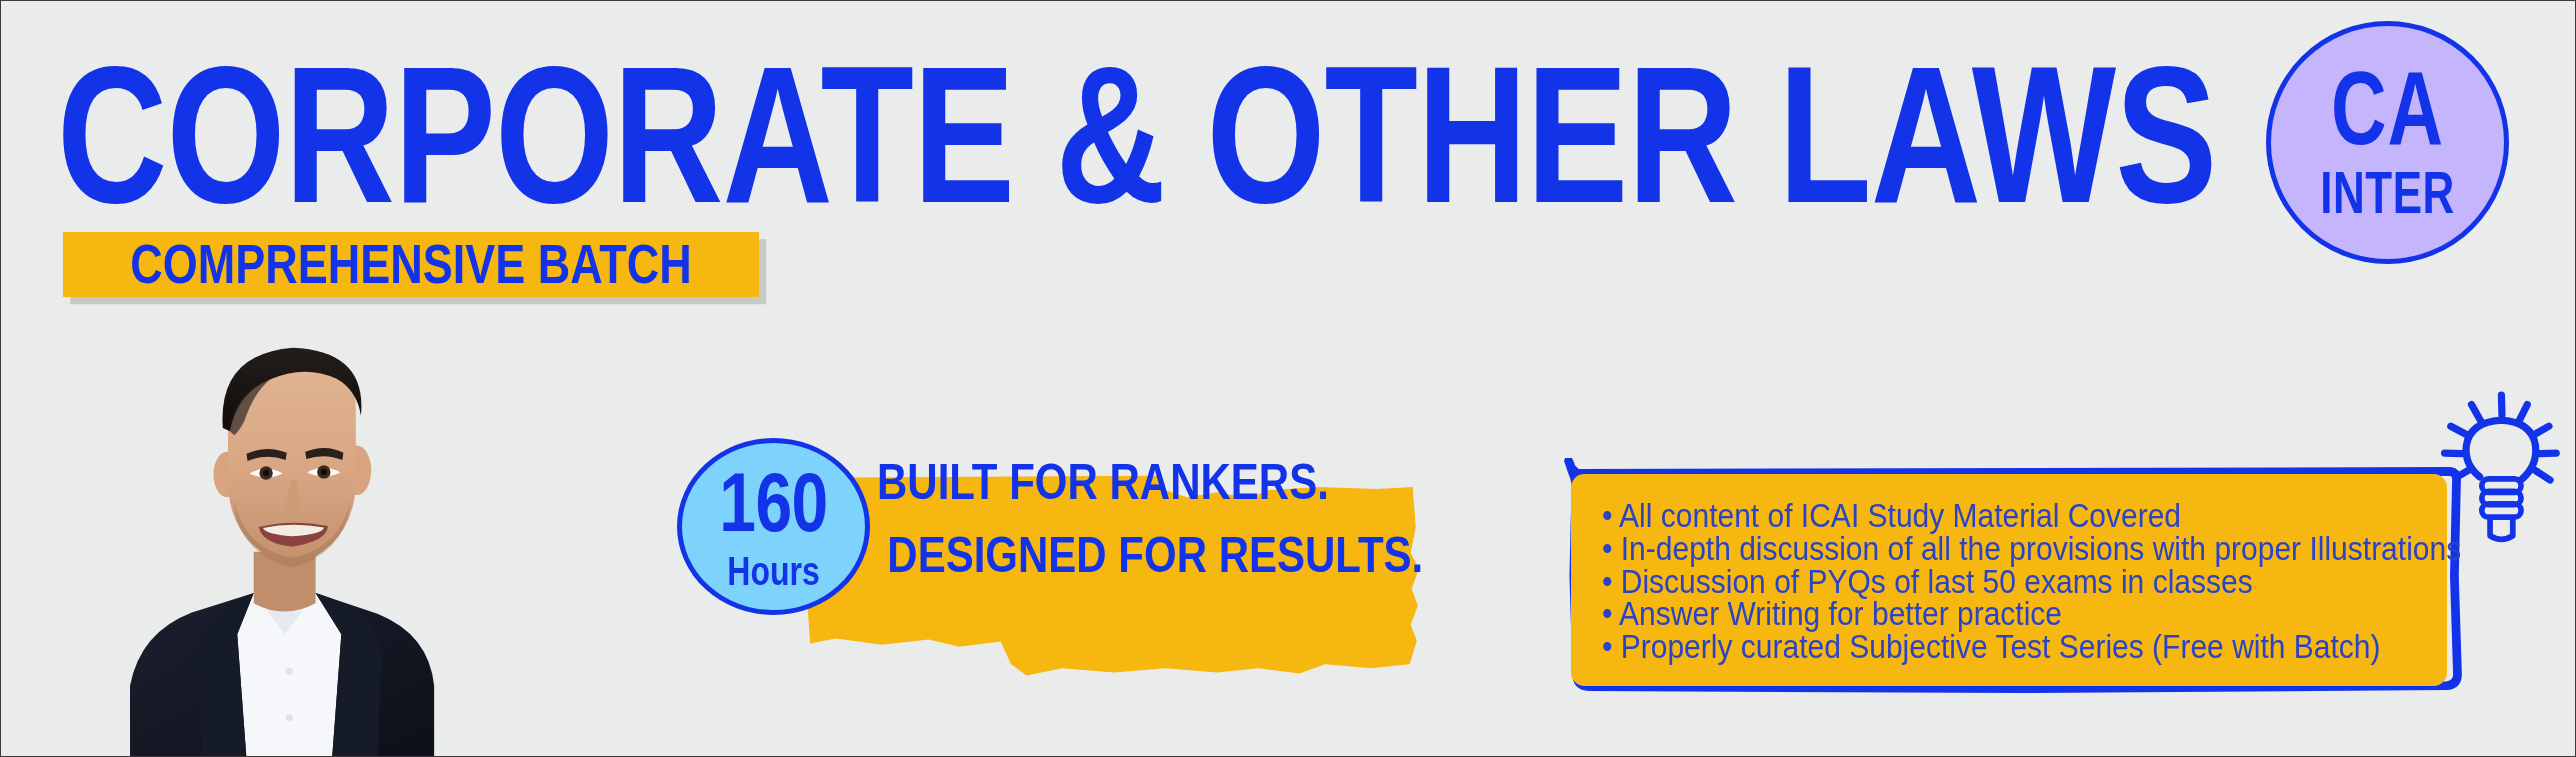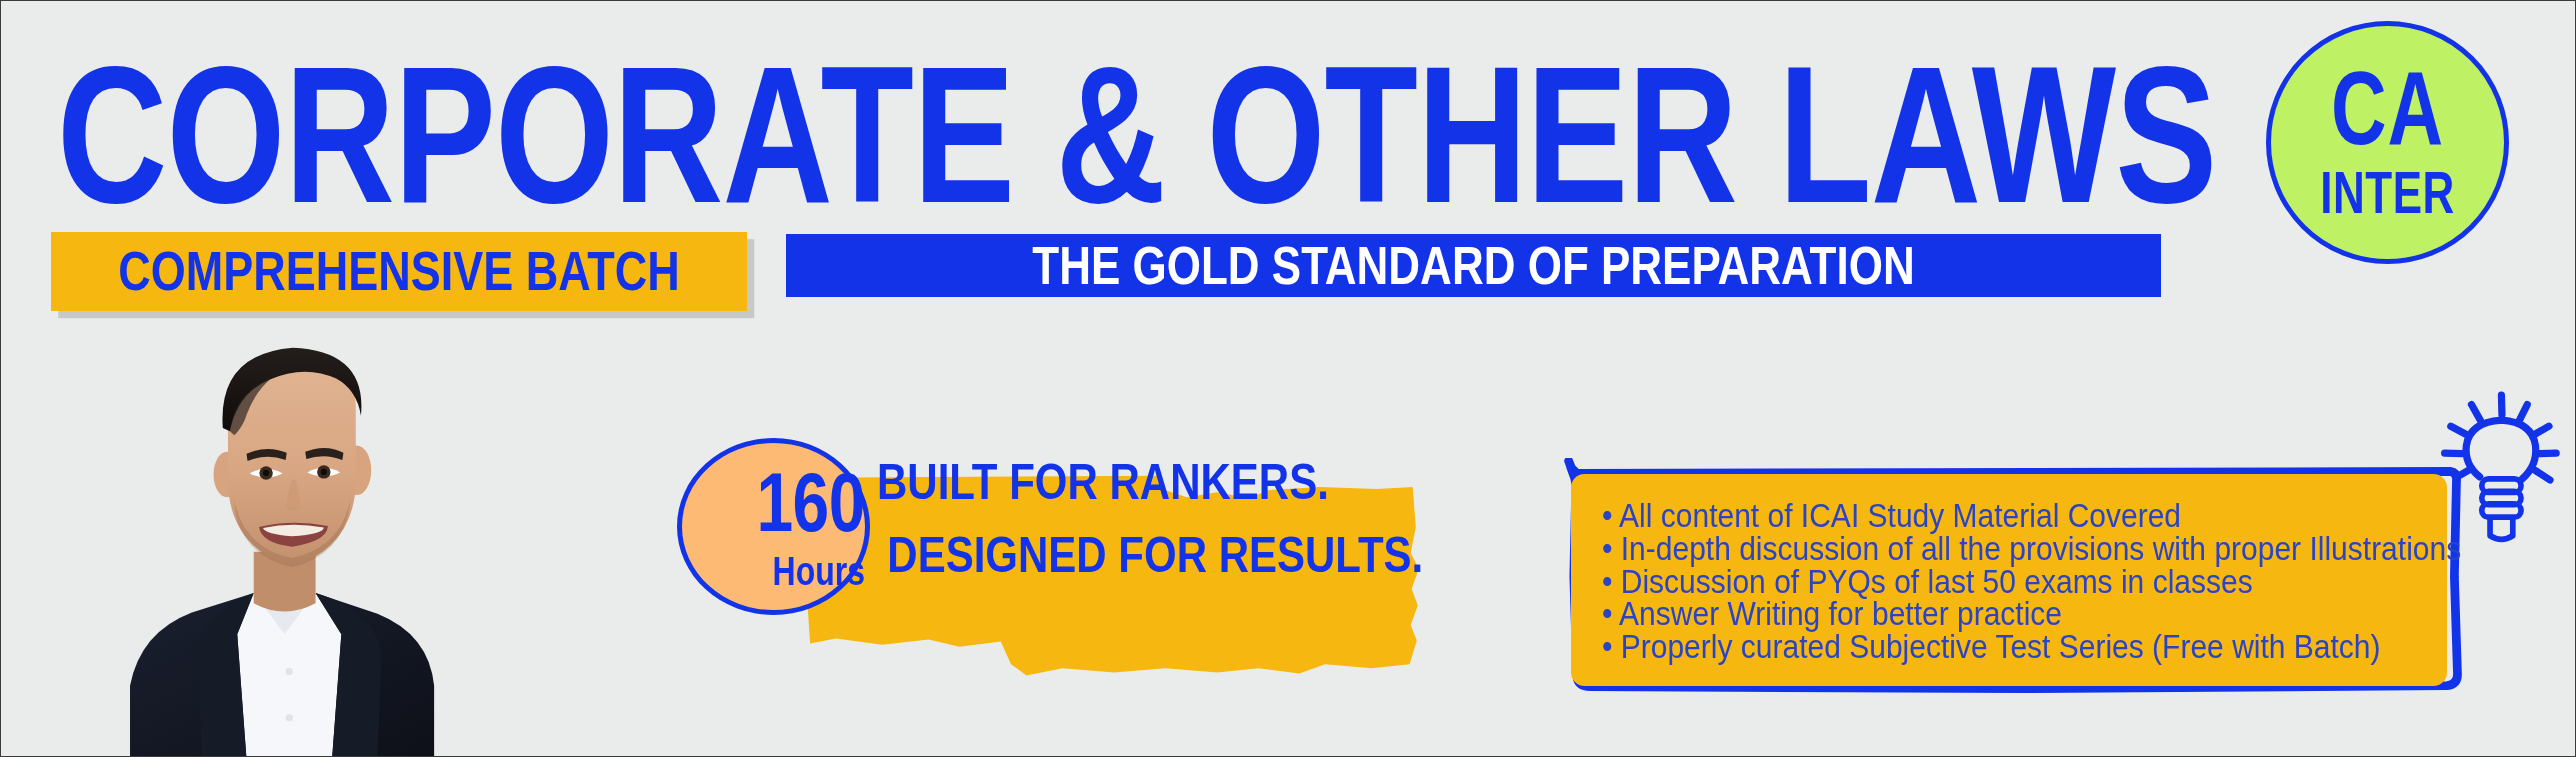"CA" .ca-badge { background: #bef264 -> #c4b5fd }
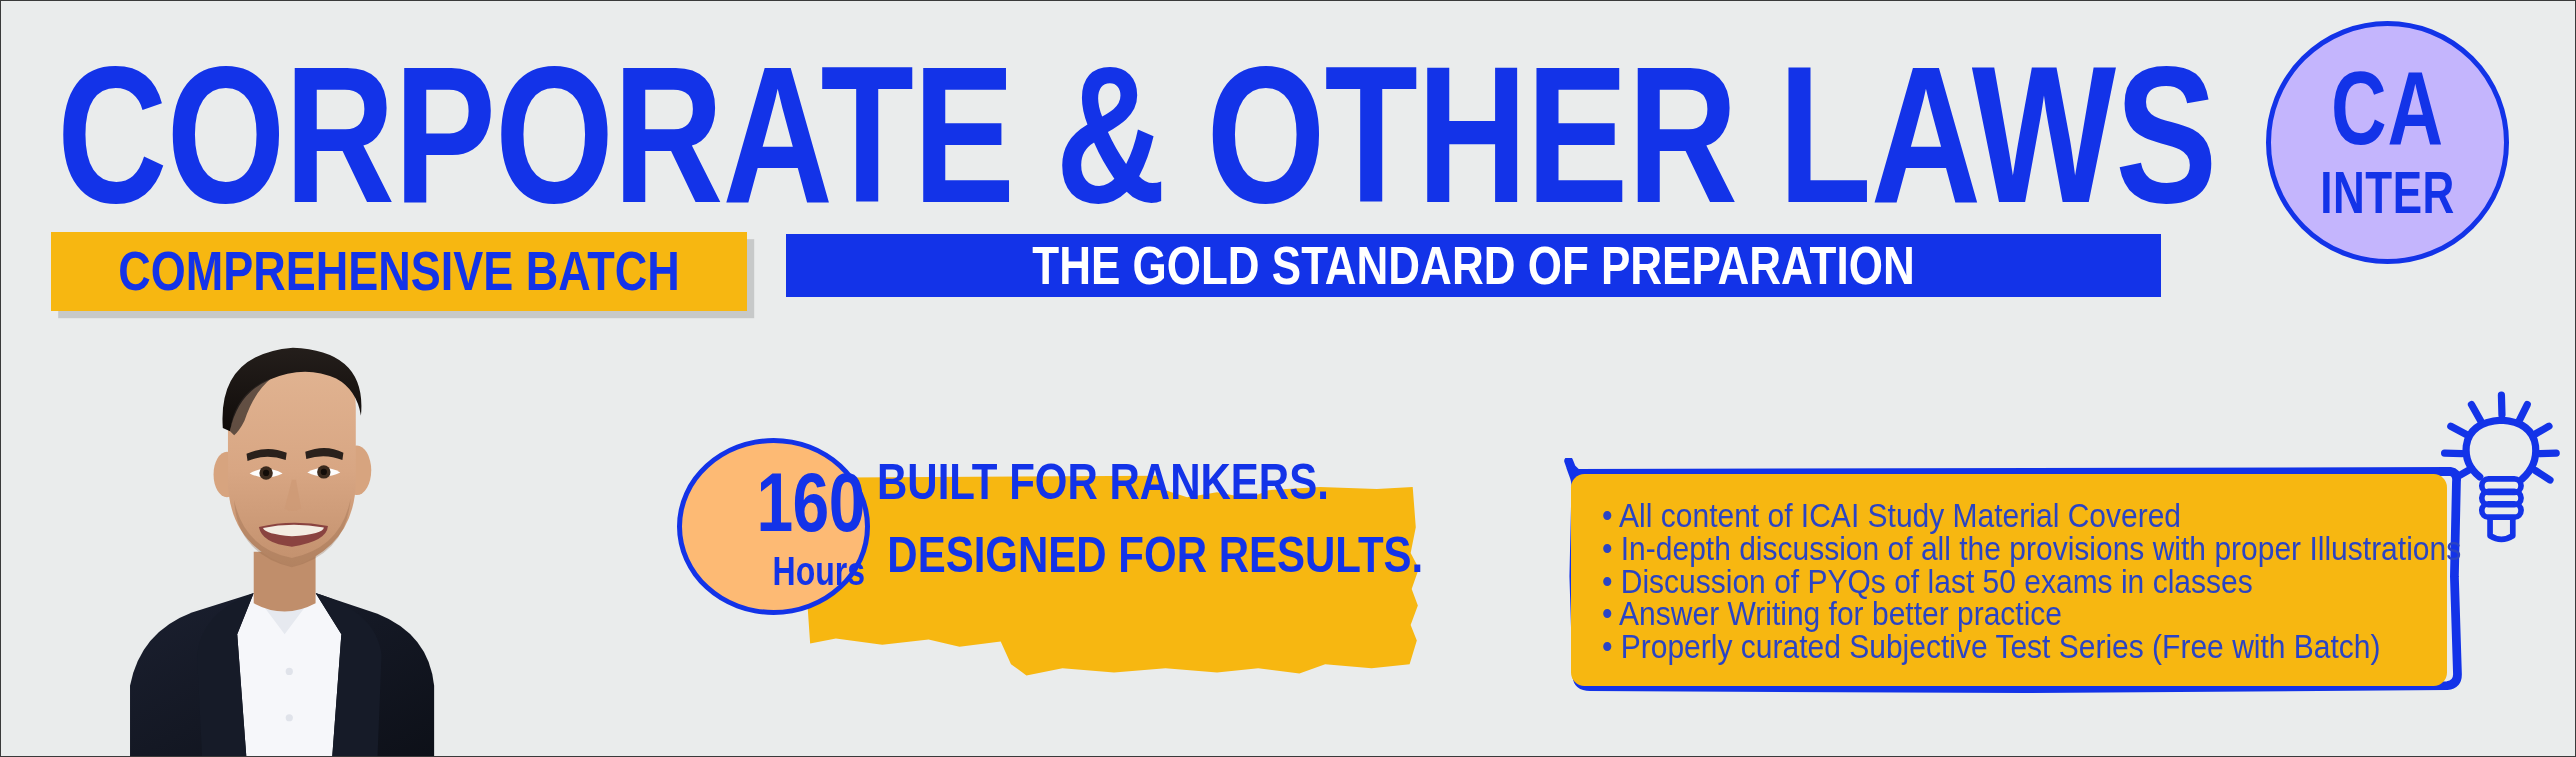"COMPREHENSIVE BATCH" .comp-tag { height: 79px -> 65px; left: 50px -> 62px }
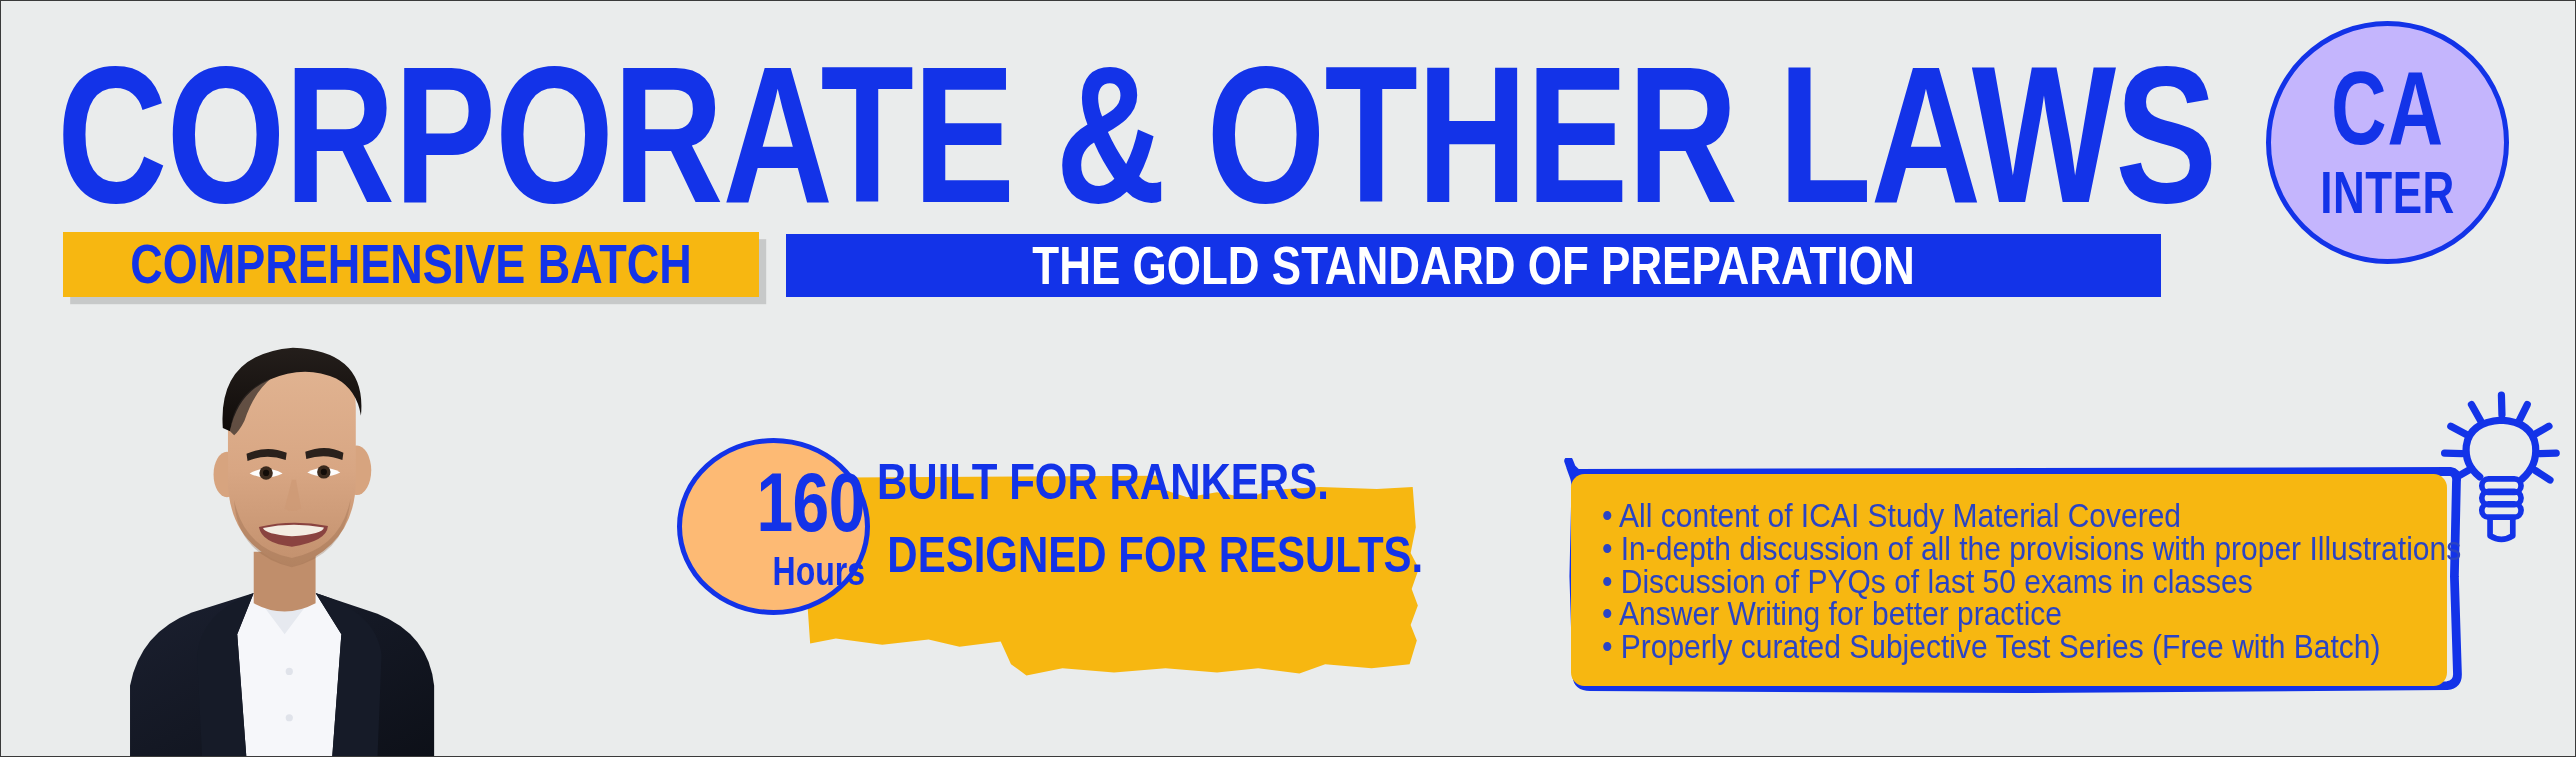"THE GOLD STANDARD OF PREPARATION" div.gold-bar { html: <div> <span>THE GOLD STANDARD OF PREPARATION</span> </div> -> none }
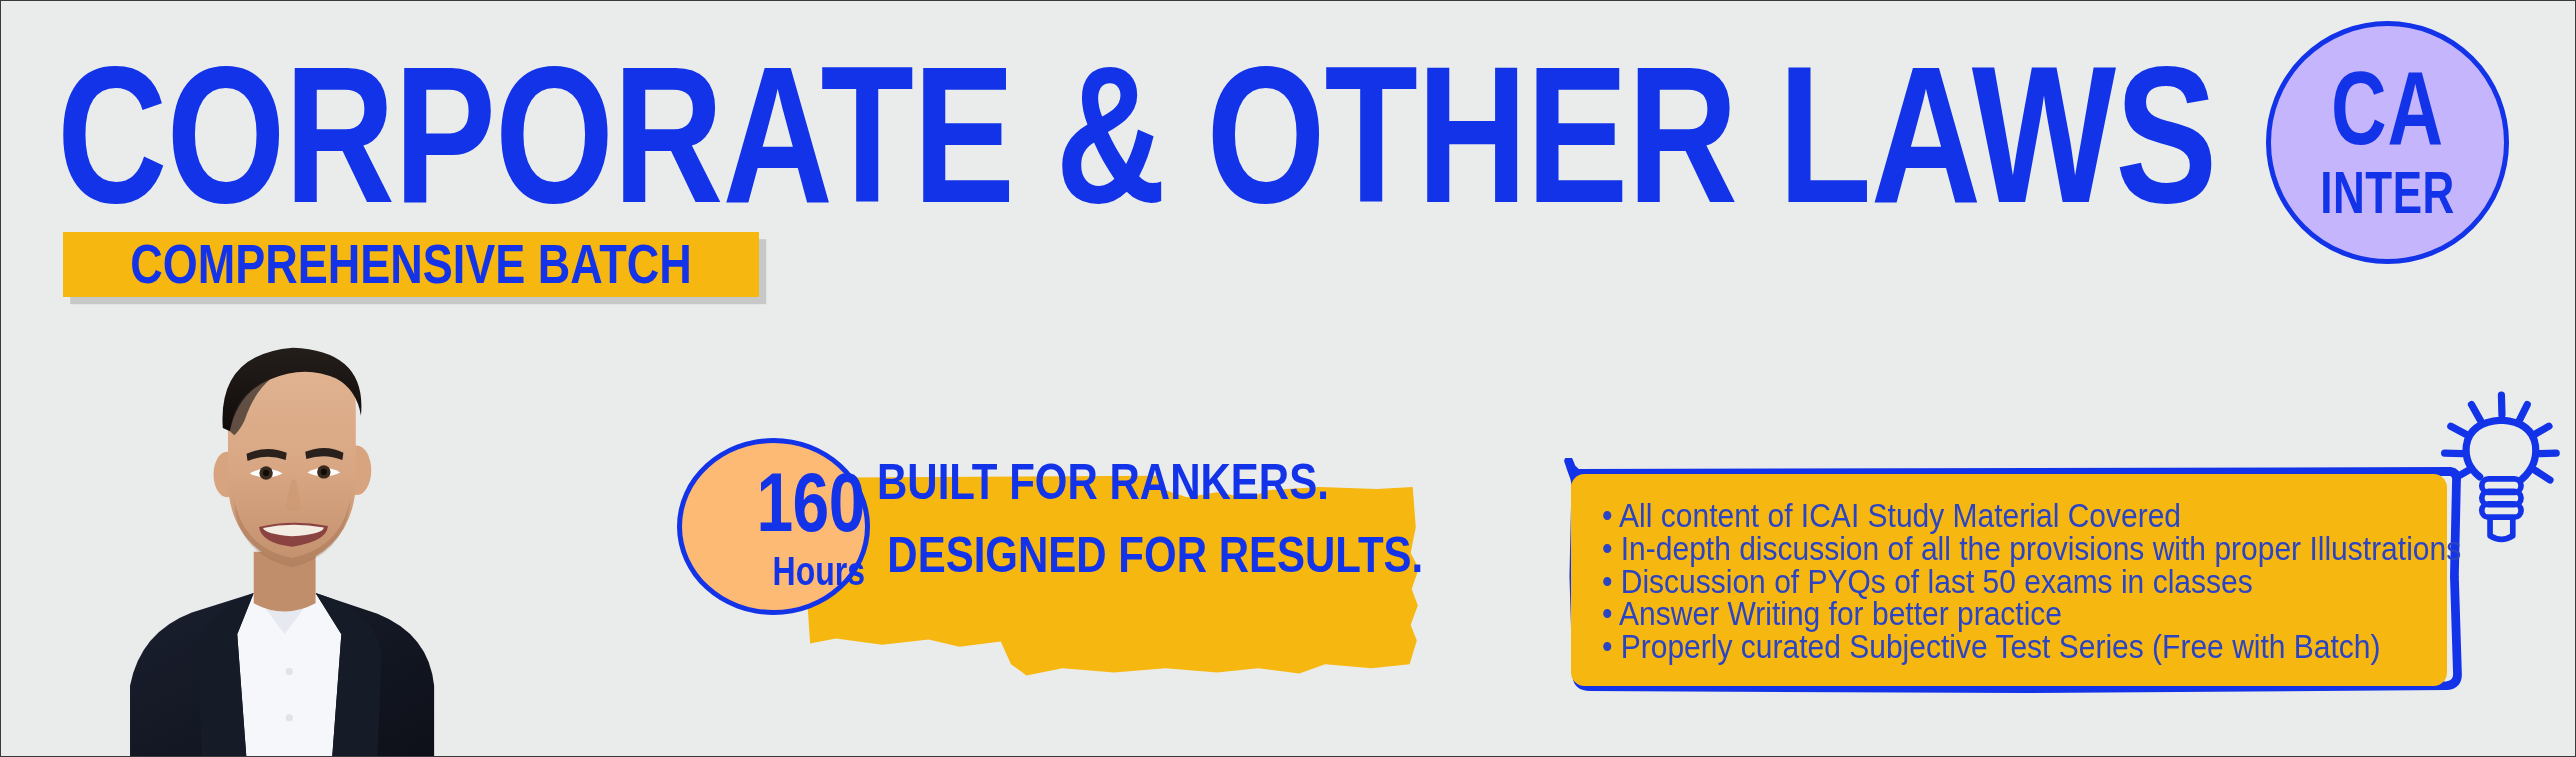"160" .hours-badge { align-items: flex-end -> center; background: #fdba74 -> #7dd3fc }
